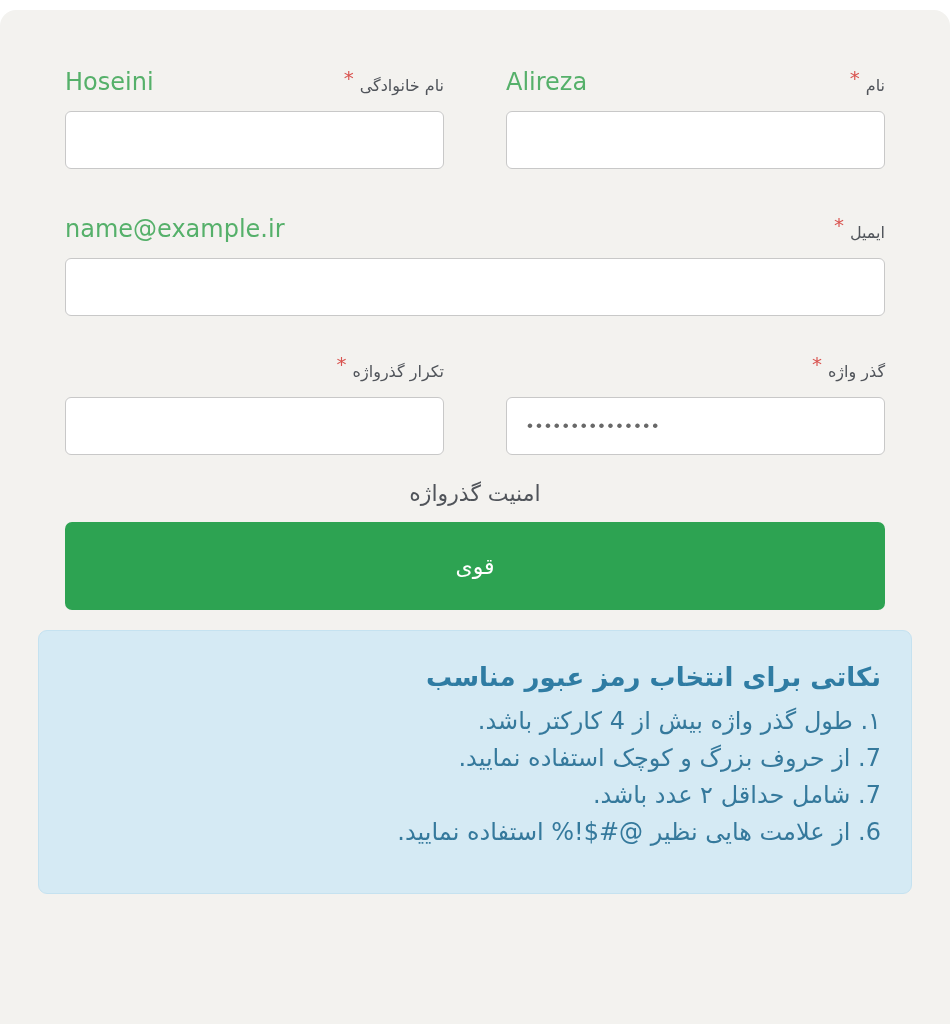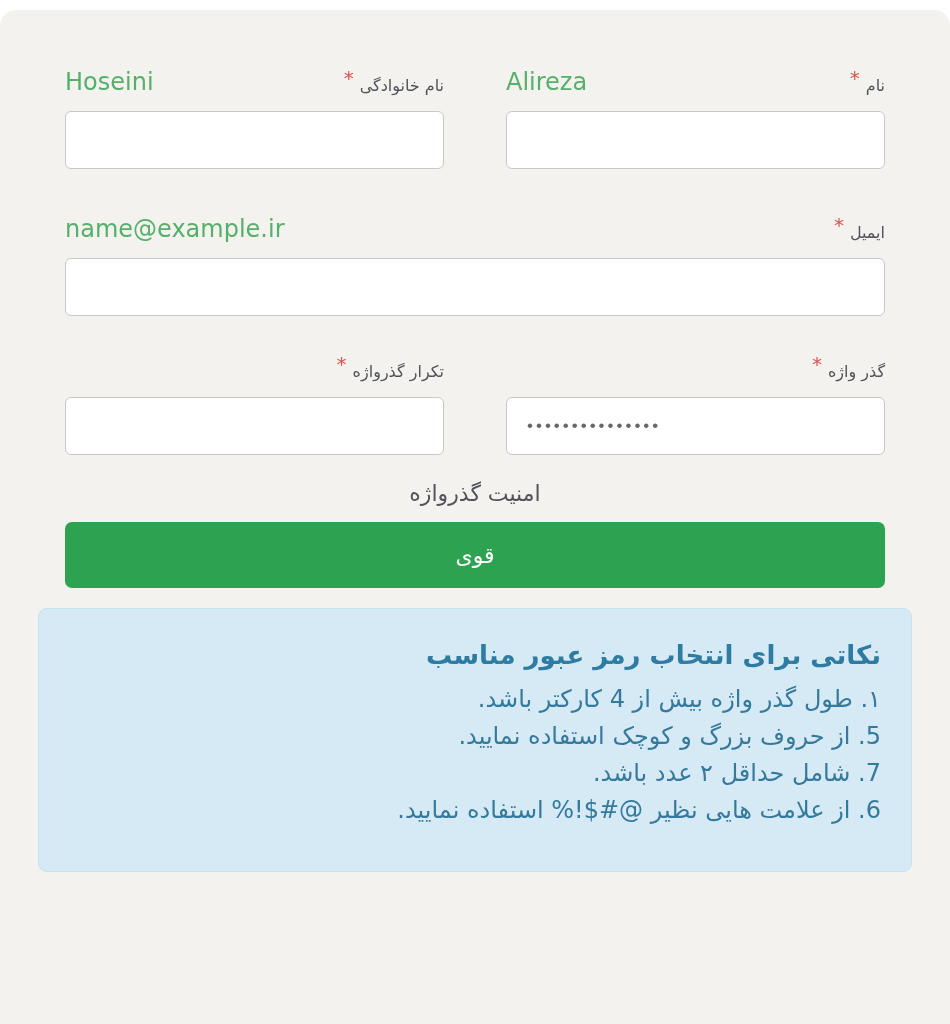"قوی" .strength-bar { height: 66px -> 88px }
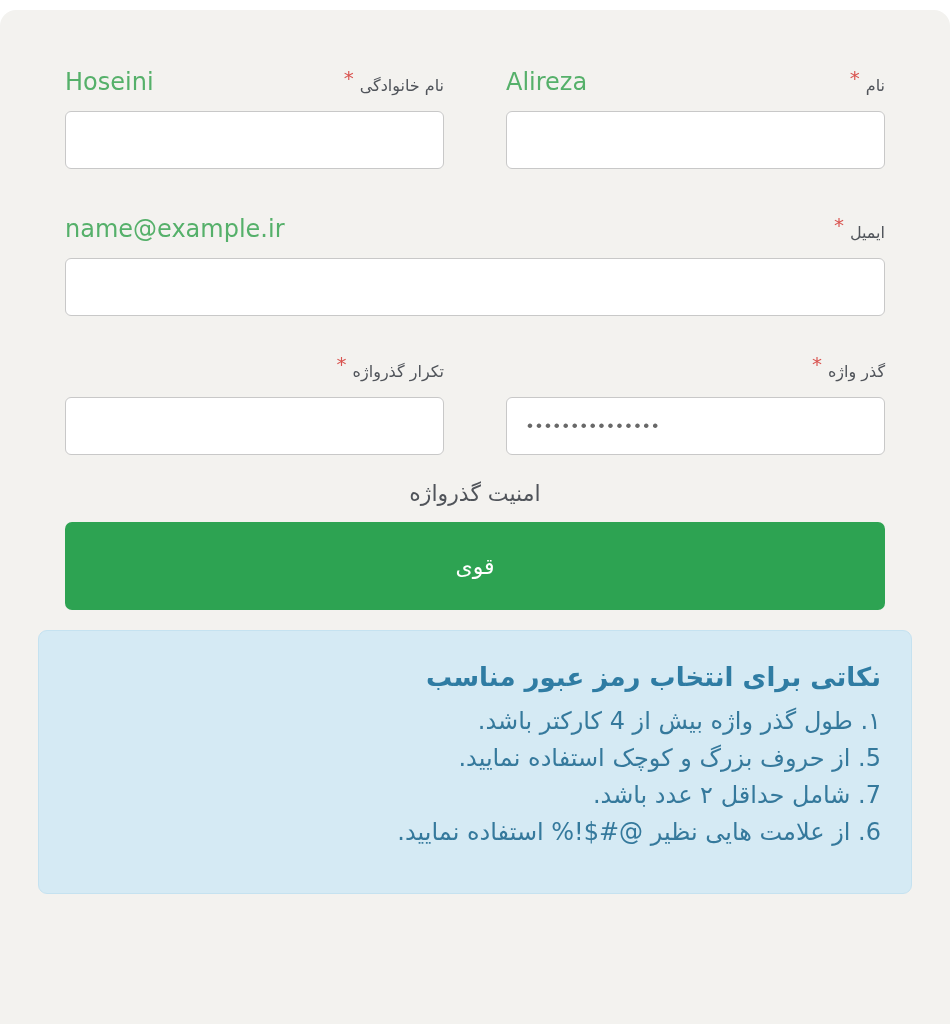"5. از حروف بزرگ و" div.tip-line { text: 5 -> 7 }
